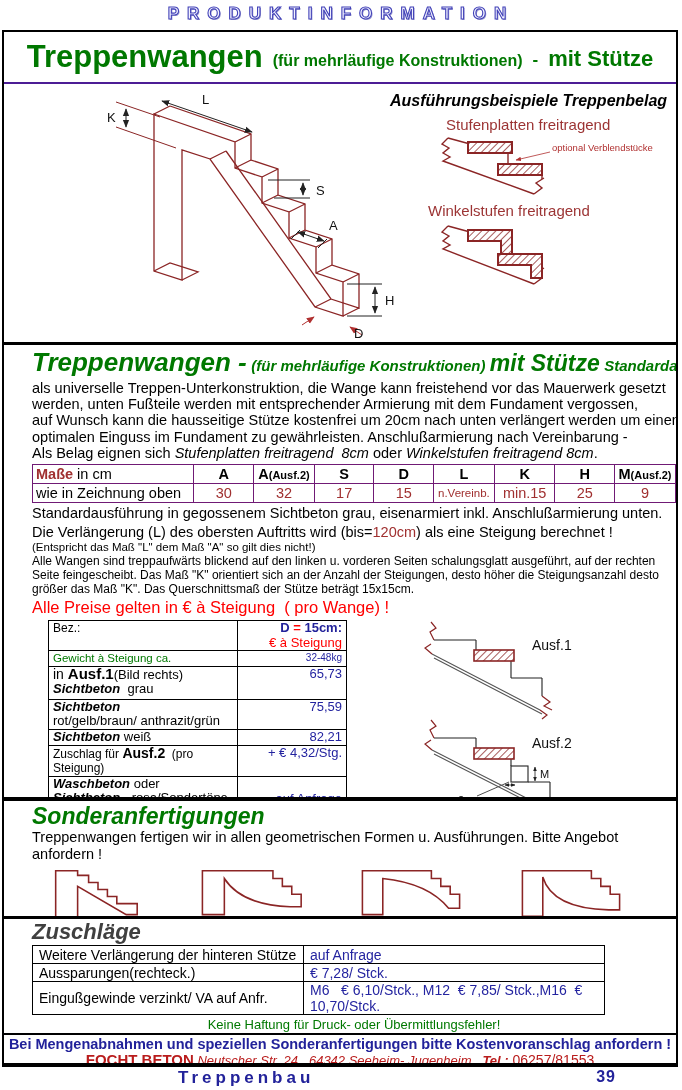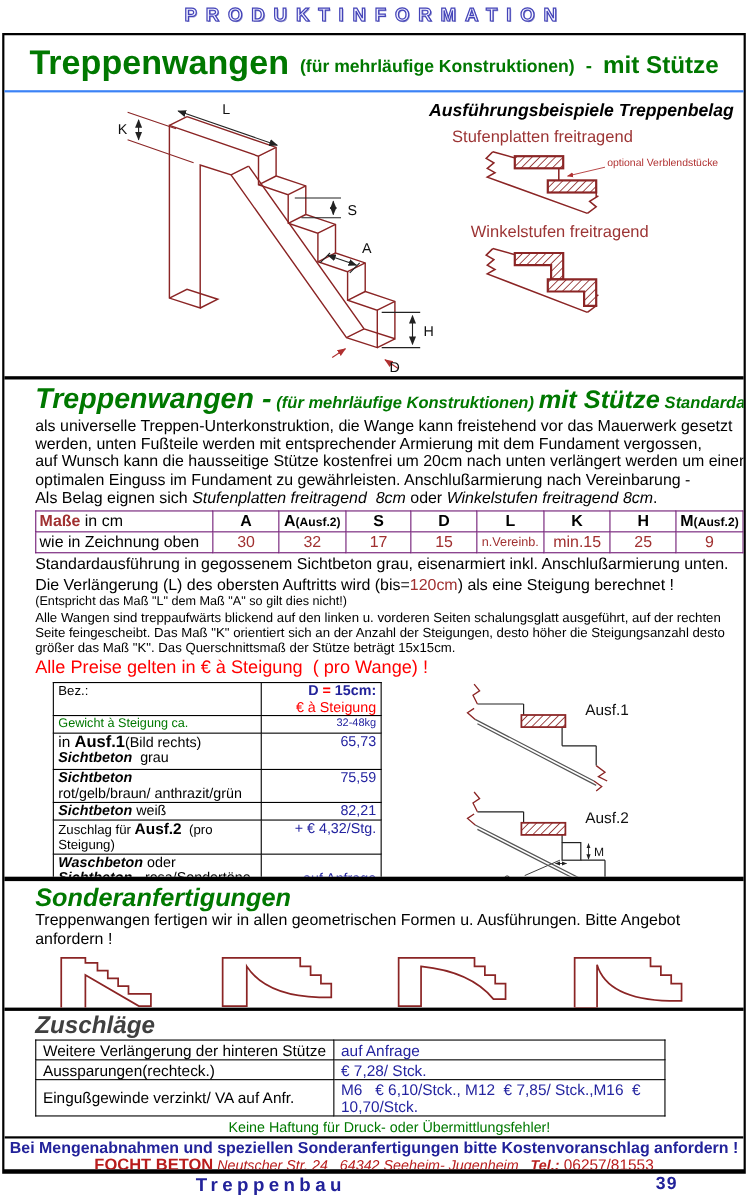"Treppenwangen" .titlebar { border-bottom: 2px solid #3b82f6 -> 2px solid #4c1d95 }
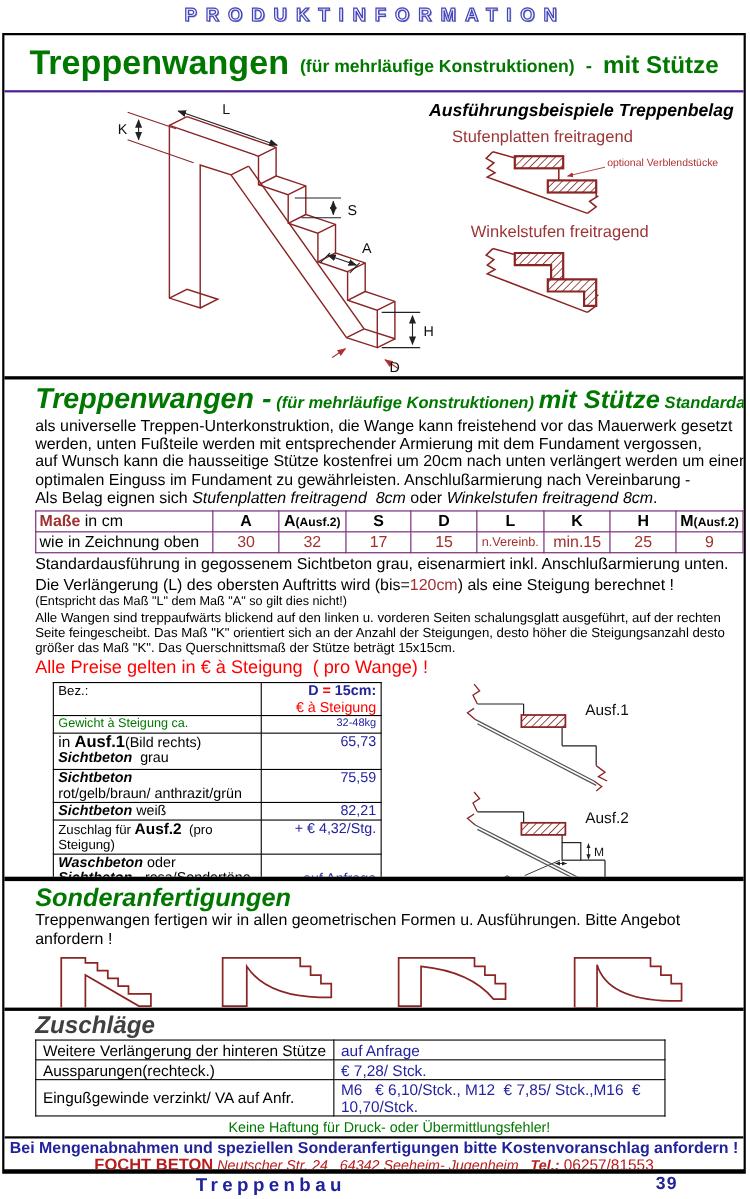"Stufenplatten freitragend" .ex-label1 { left: 407px -> 442px }
